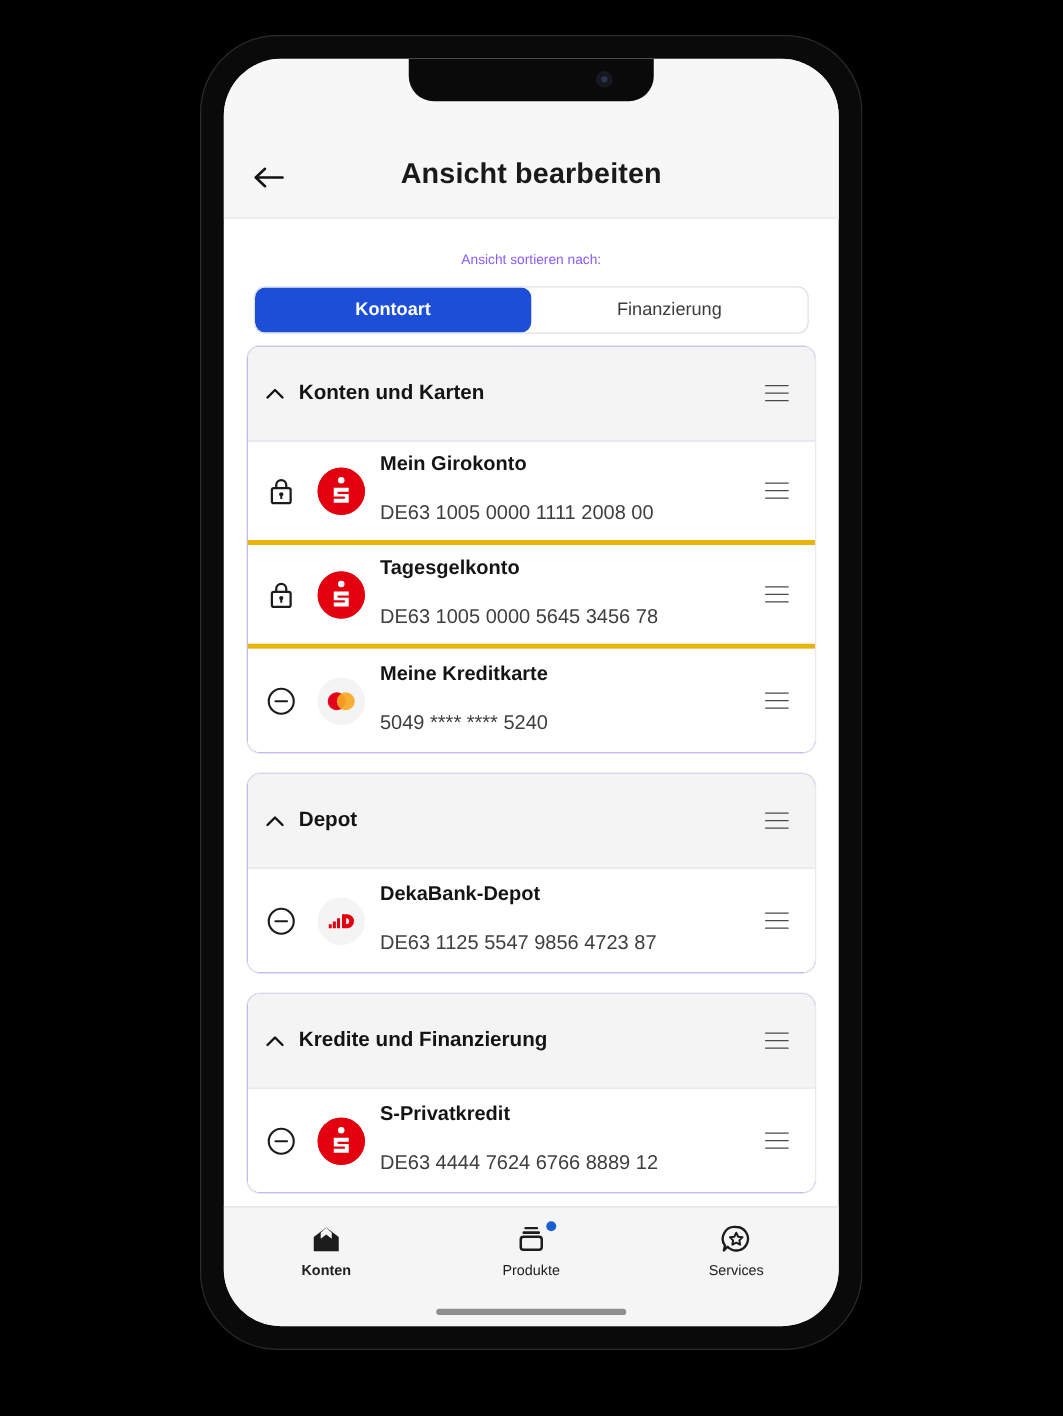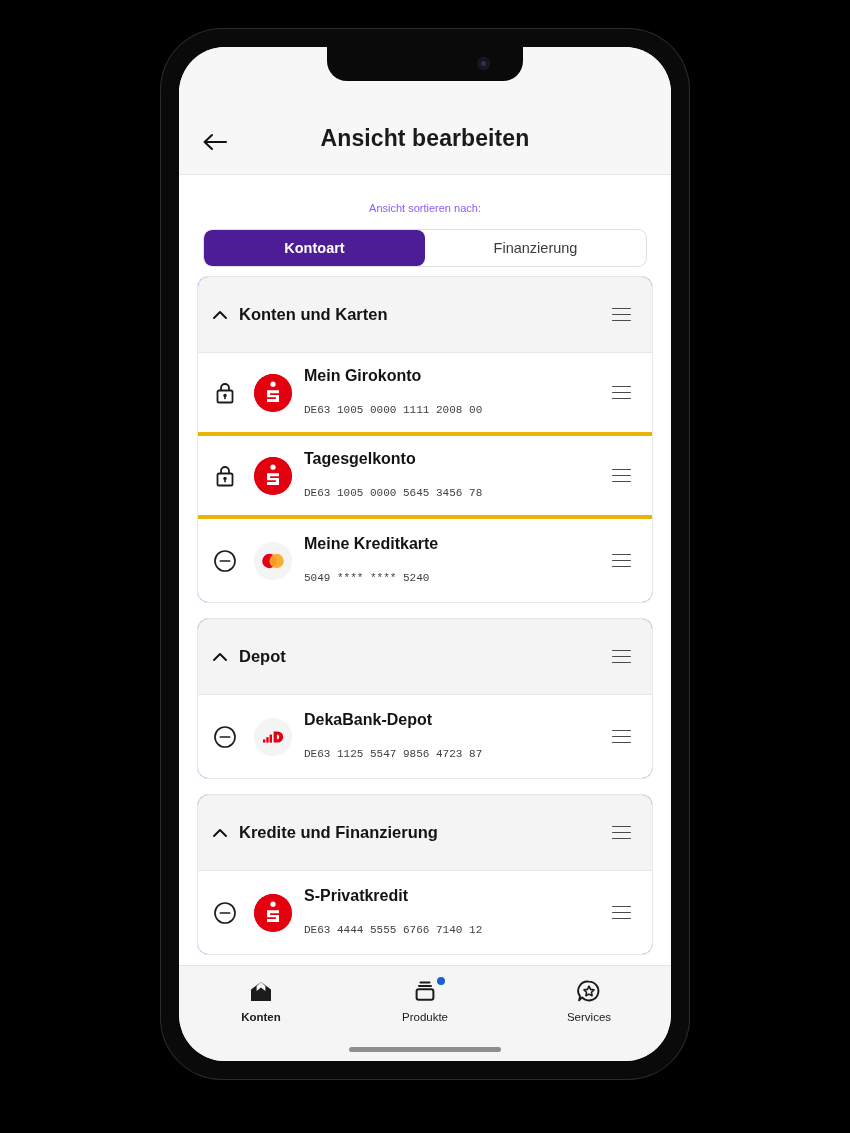"Kontoart" .seg.active { background: #4c1d95 -> #1d4ed8 }
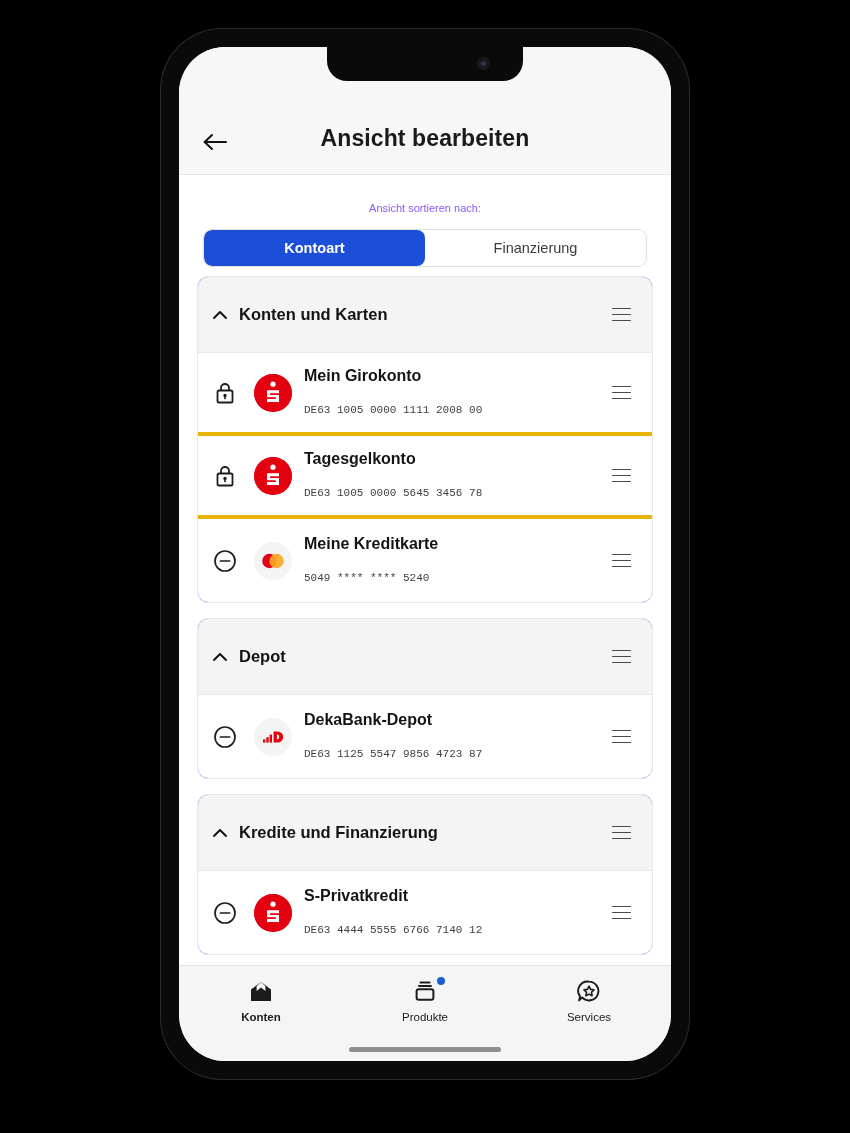"DE63 1005 0000 1111 2008" .row-sub { font-family: Liberation Mono, monospace -> none; font-size: 11px -> 16px }
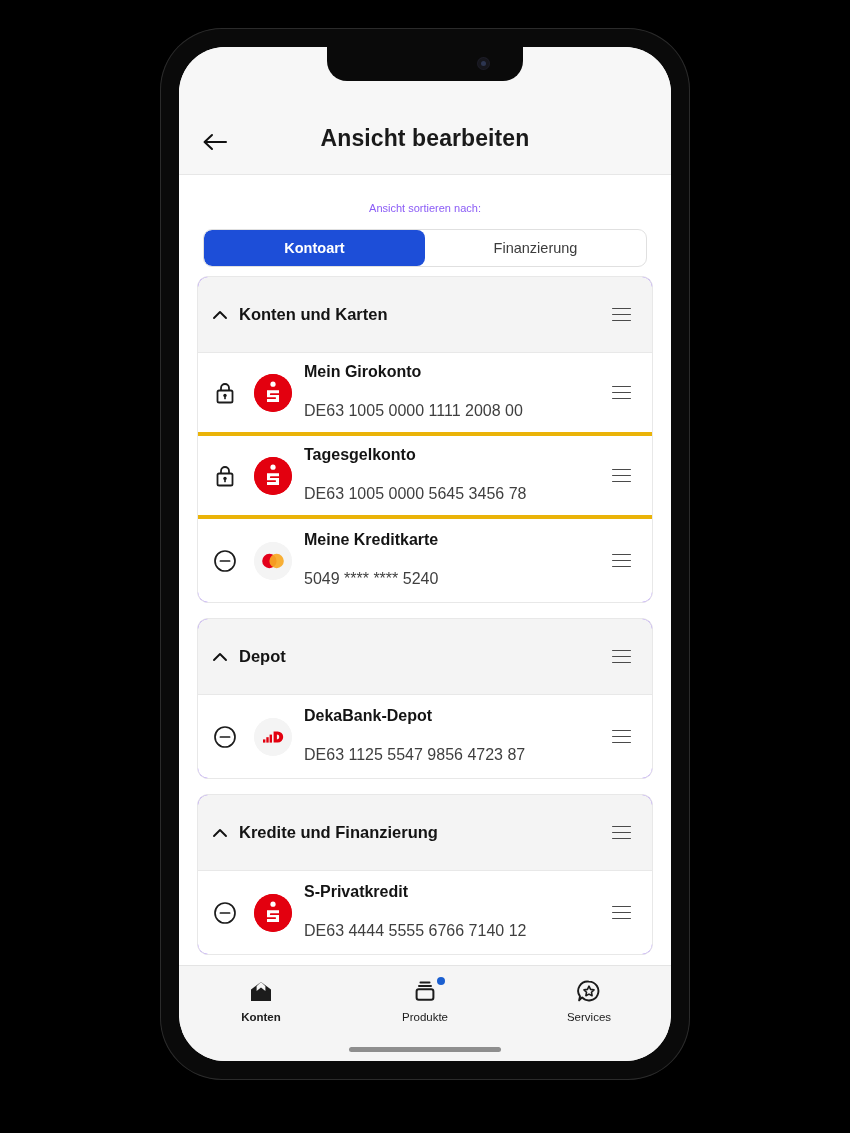"DE63 4444 5555 6766 7140" div.row-sub { text: 5555 6766 7140 -> 7624 6766 8889 }
